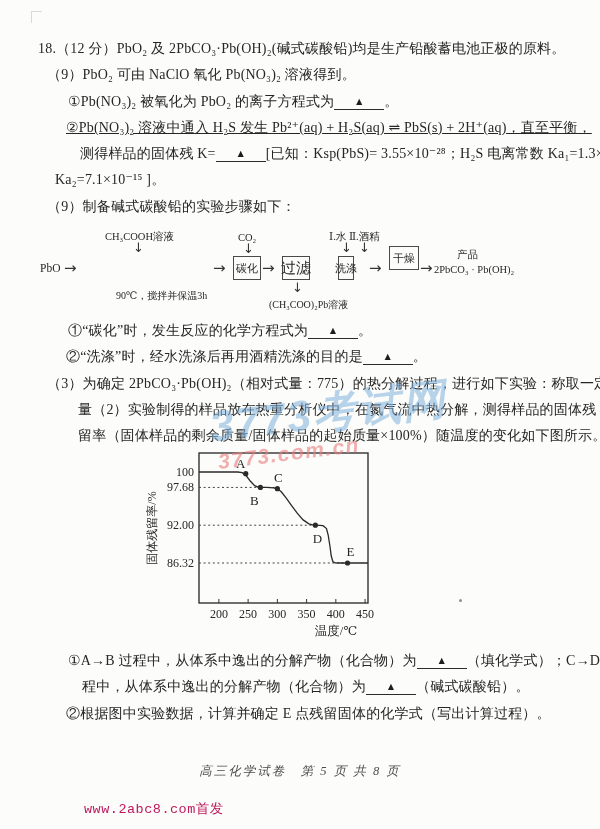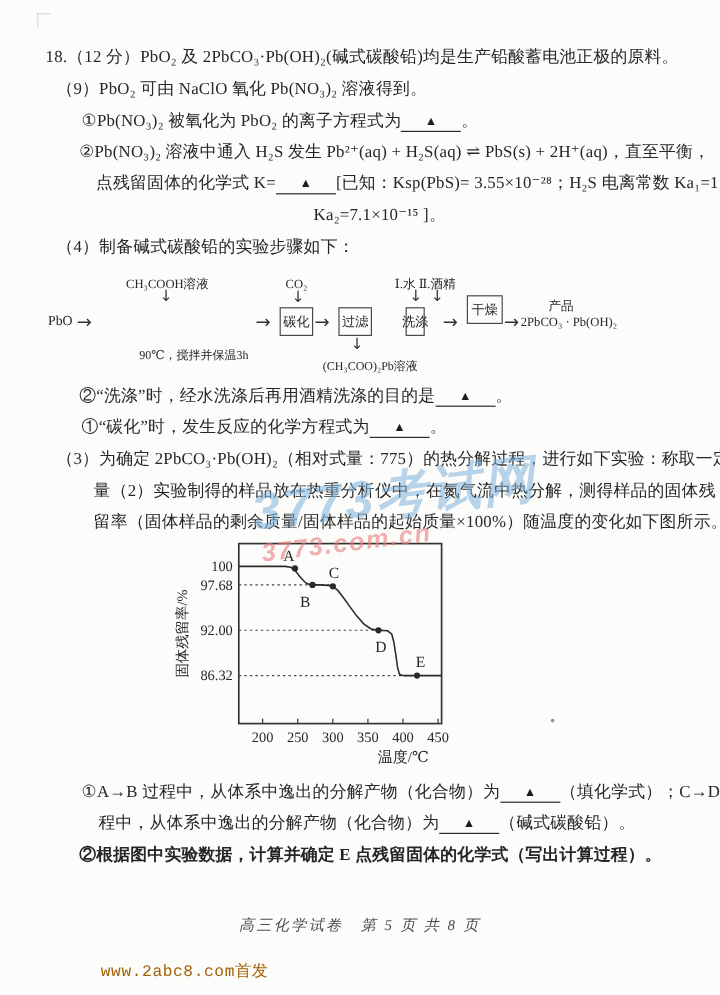"②Pb(NO₃)₂ 溶液中通入 H₂S 发生 Pb²⁺(aq)" div.qline { text-decoration: none -> underline }
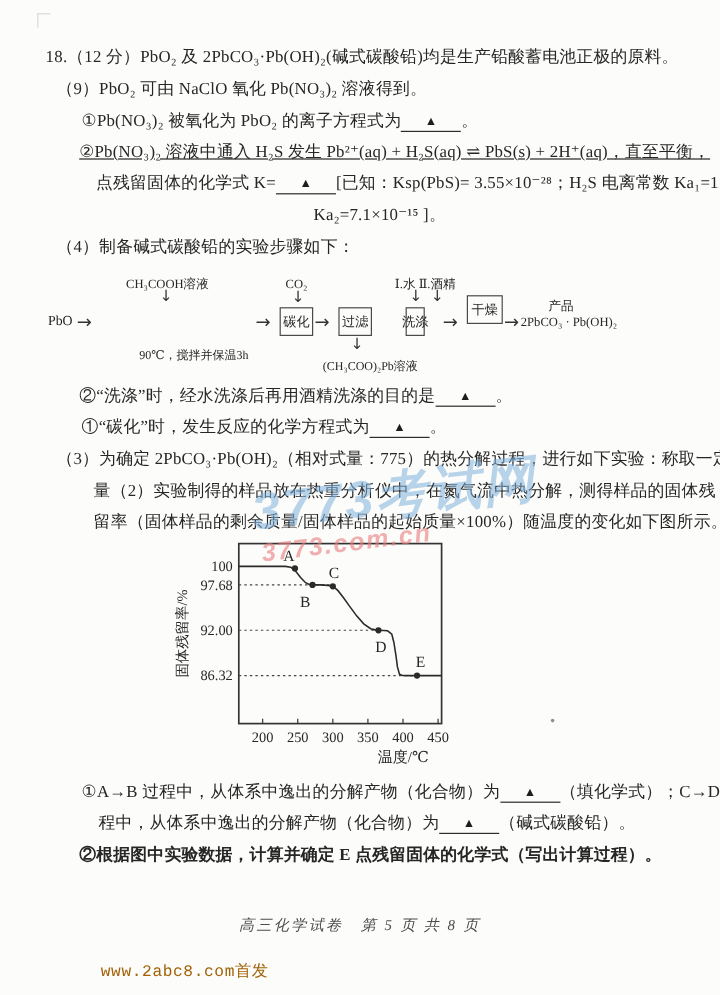"点残留固体的化学式 K=" span { text: 点残留固体的化学式 -> 测得样品的固体残 }
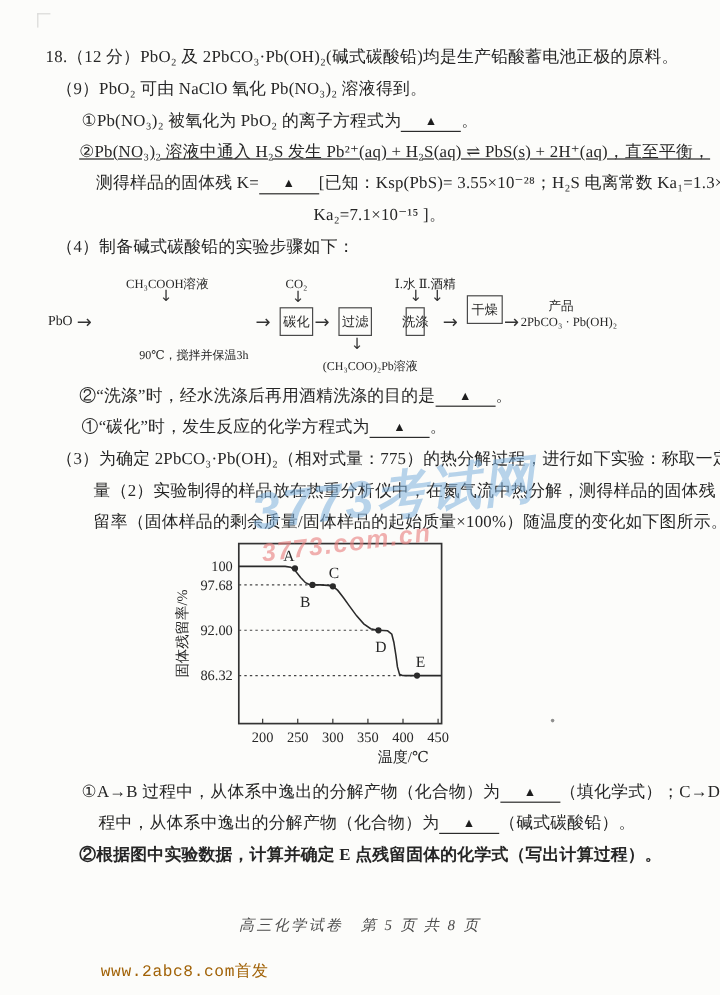"Ka₂=7.1×10⁻¹⁵ ]。" div.qline { text-align: center -> none }
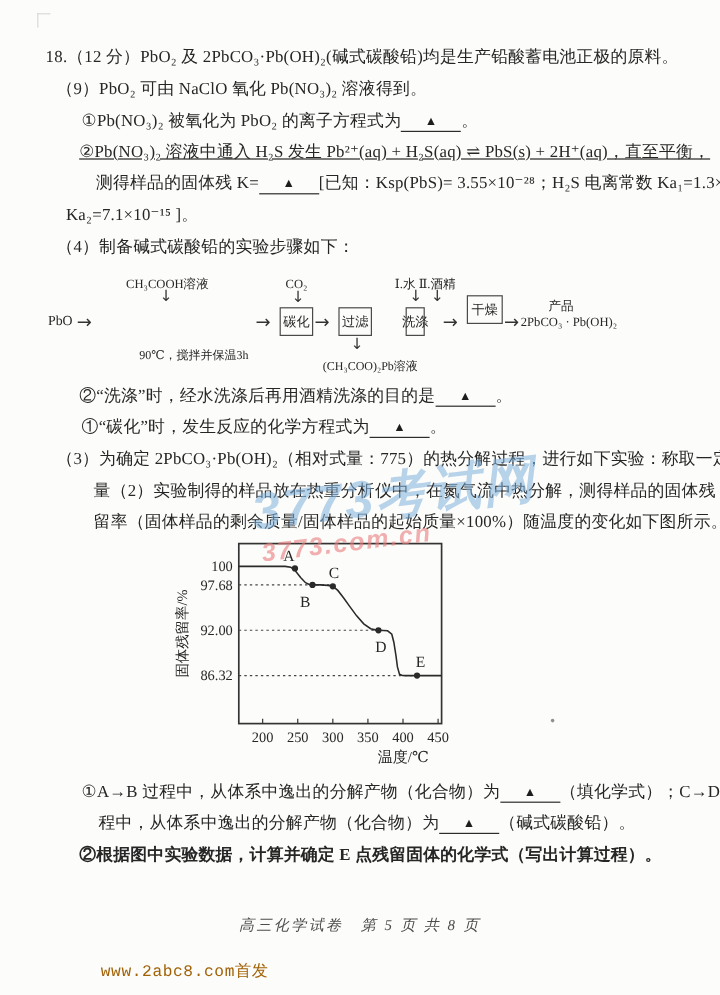"（4）制备碱式碳酸铅的实验步骤如下：" span { text: 4 -> 9 }
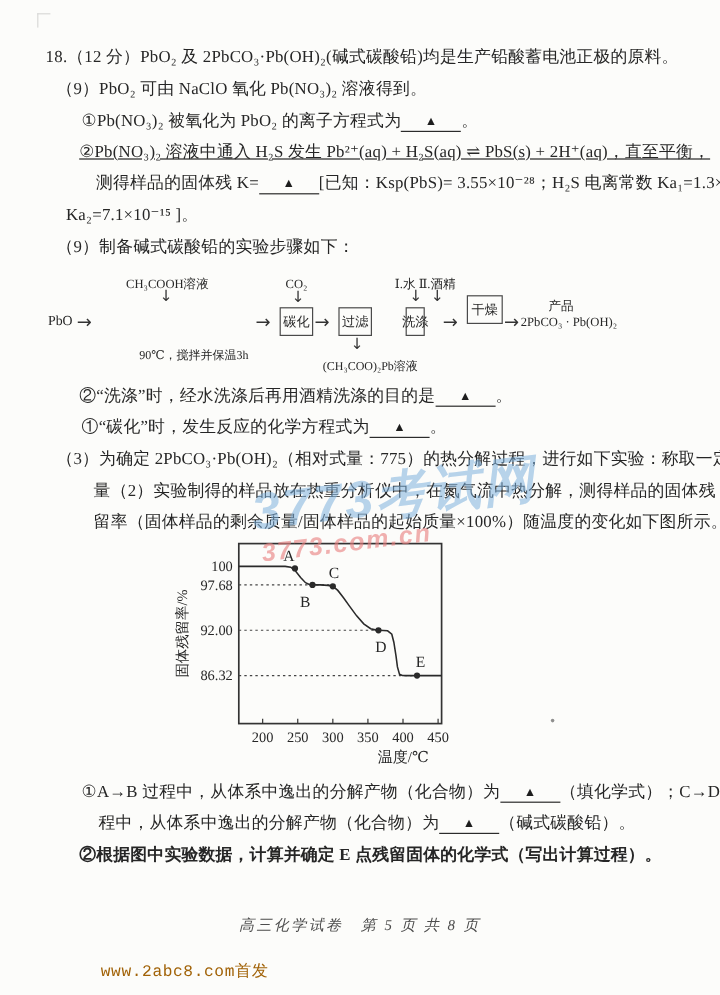"过滤" div.fl-box { font-size: 11px -> 15px }
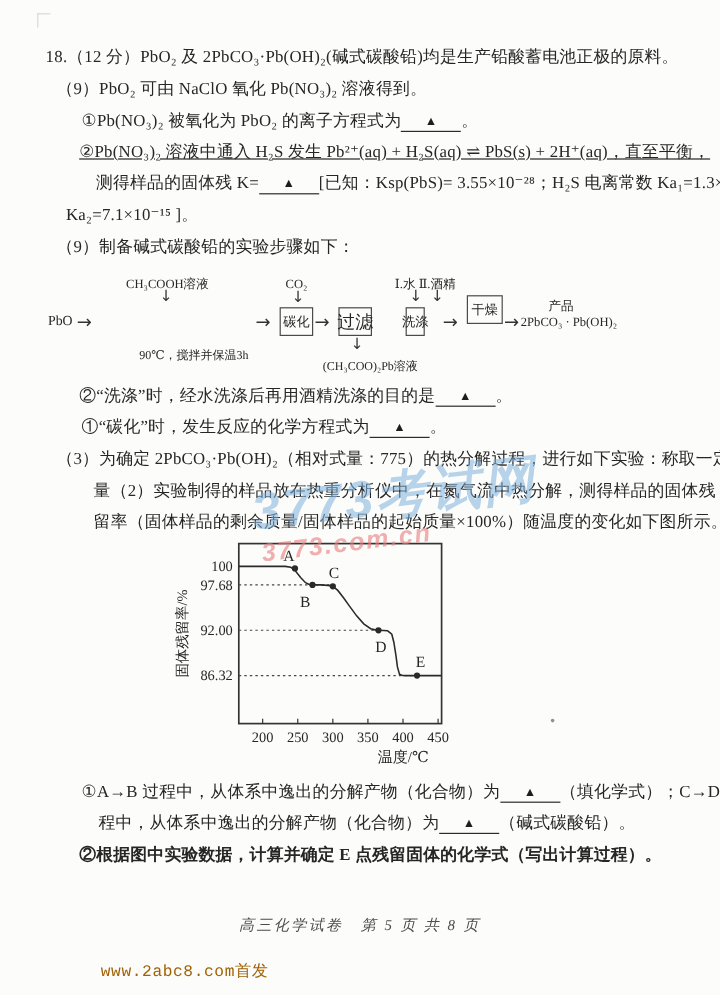"②“洗涤”时，经水洗涤后再用酒精洗涤的目的是 ▲ 。" div.qline { order: before "①“碳化”时，发生反应的化学方程式为 ▲ 。" -> after "①“碳化”时，发生反应的化学方程式为 ▲ 。" }
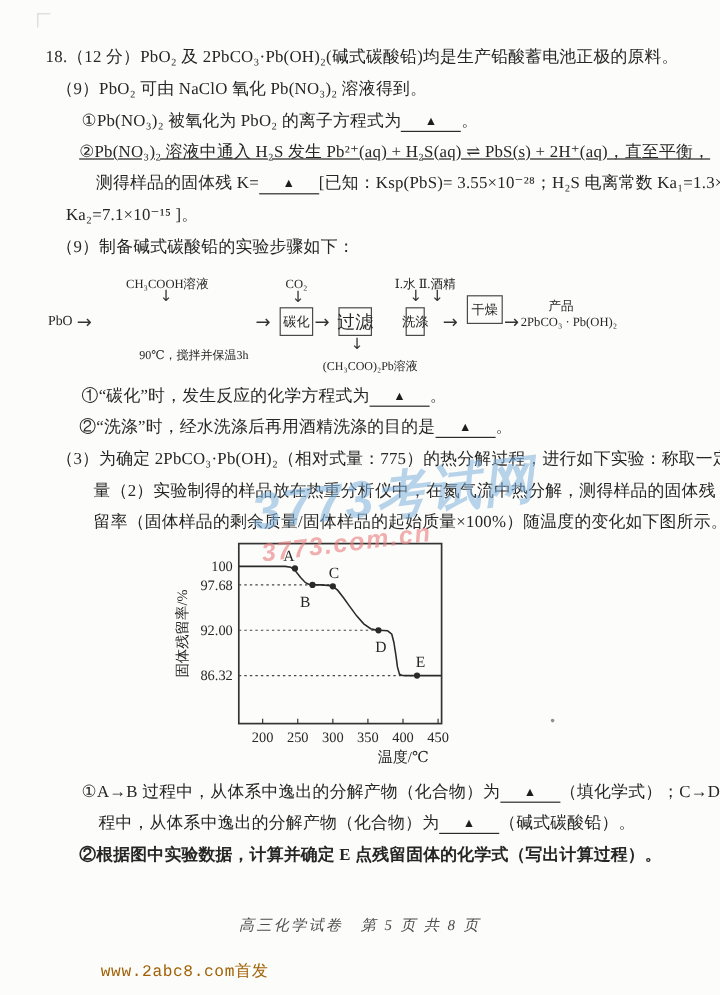"②根据图中实验数据，计算并确定 E 点残留固体的化学式（写出计算过程）。" div.qline { font-weight: bold -> none }
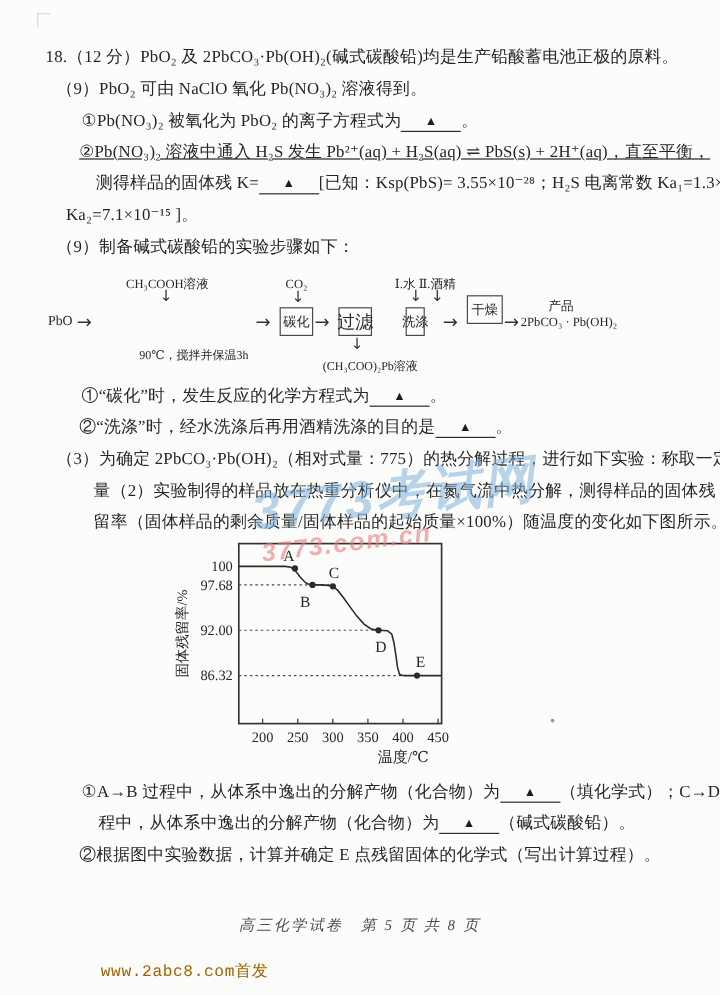"www.2abc8.com首发" .credit { color: #a16207 -> #be185d }
